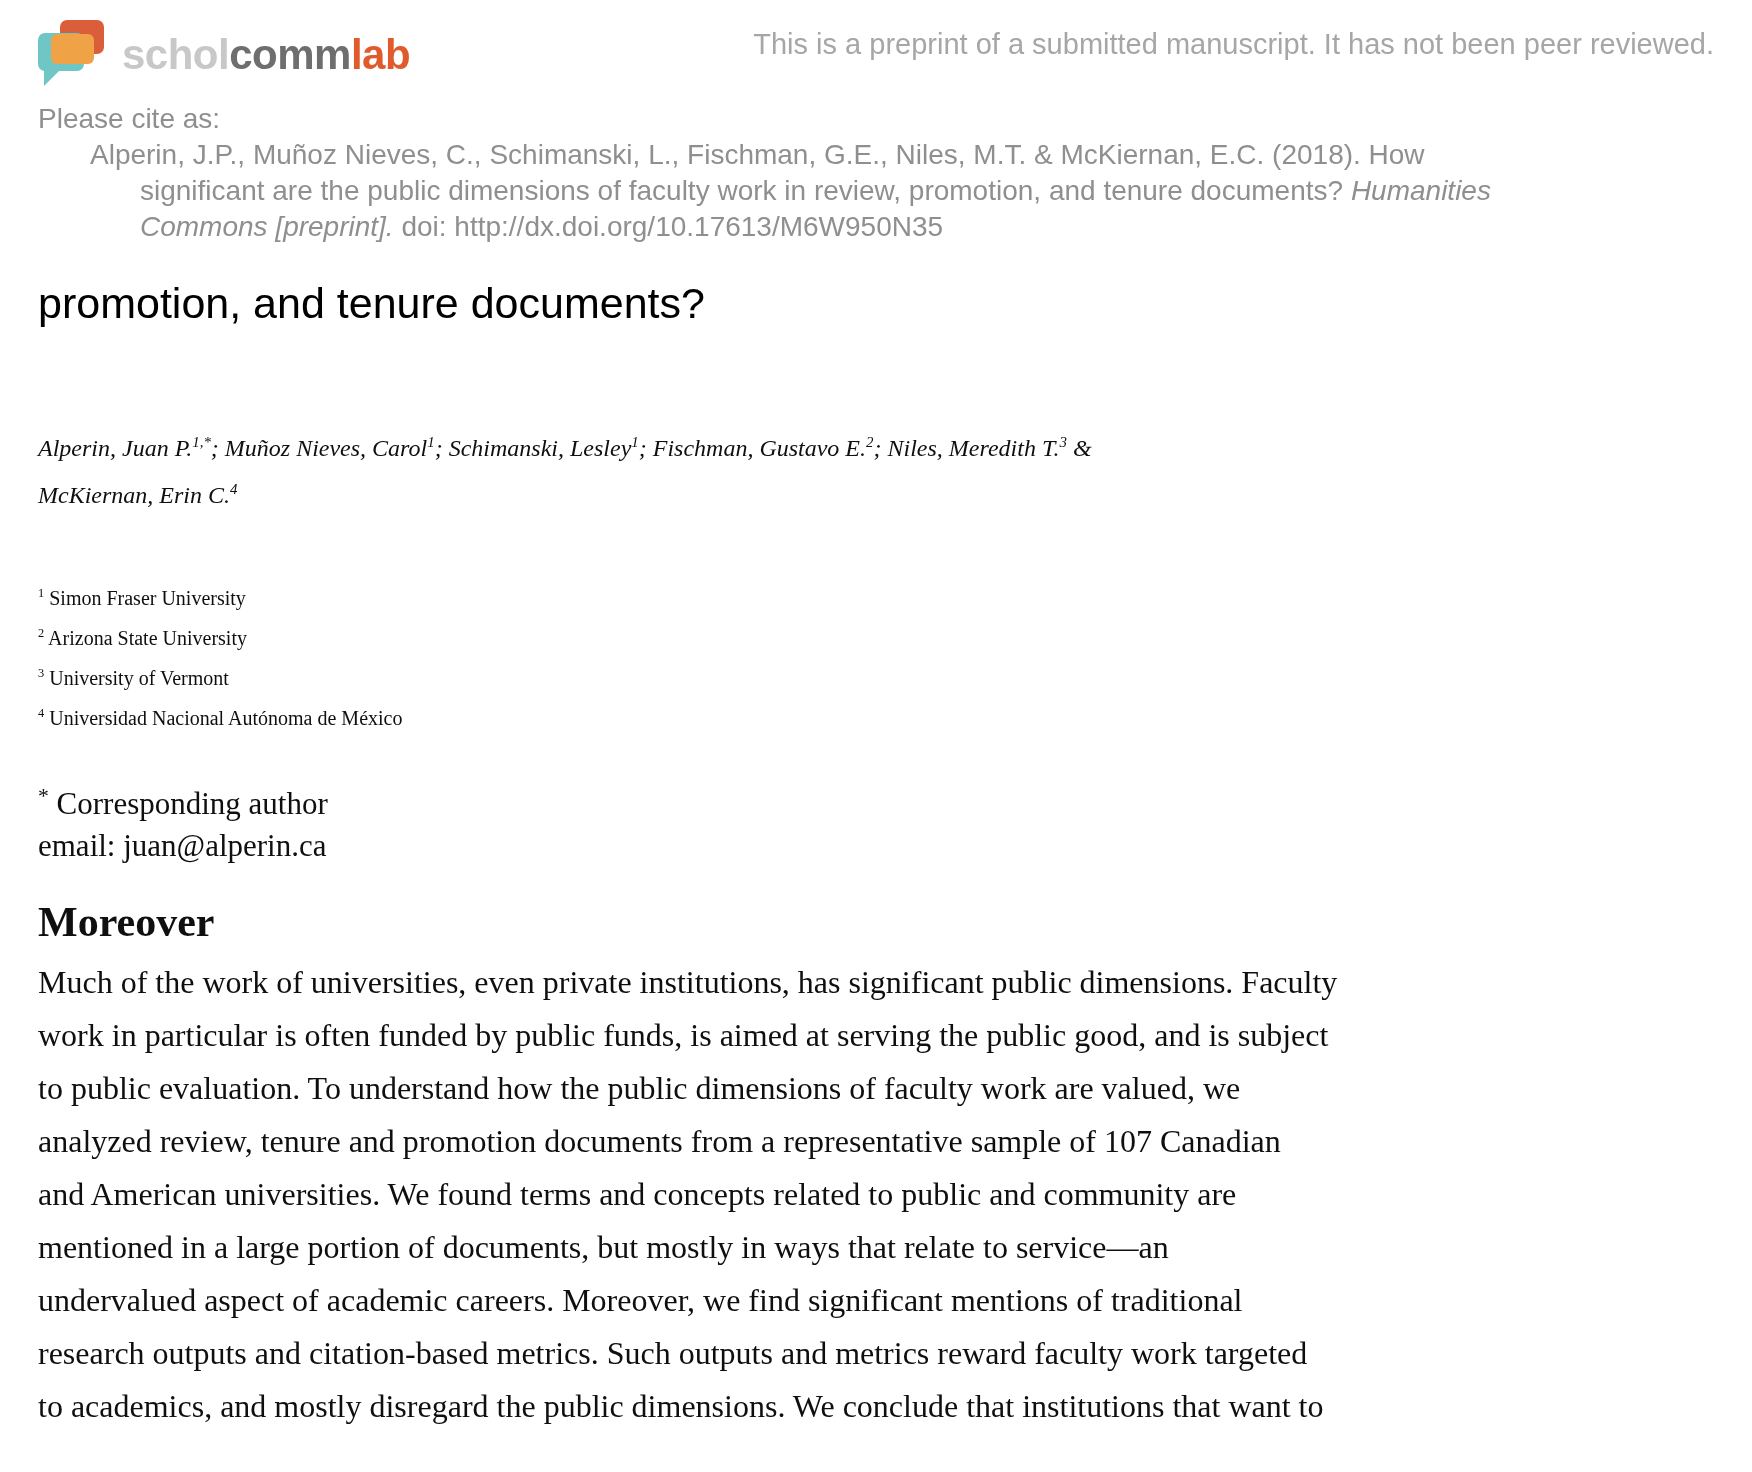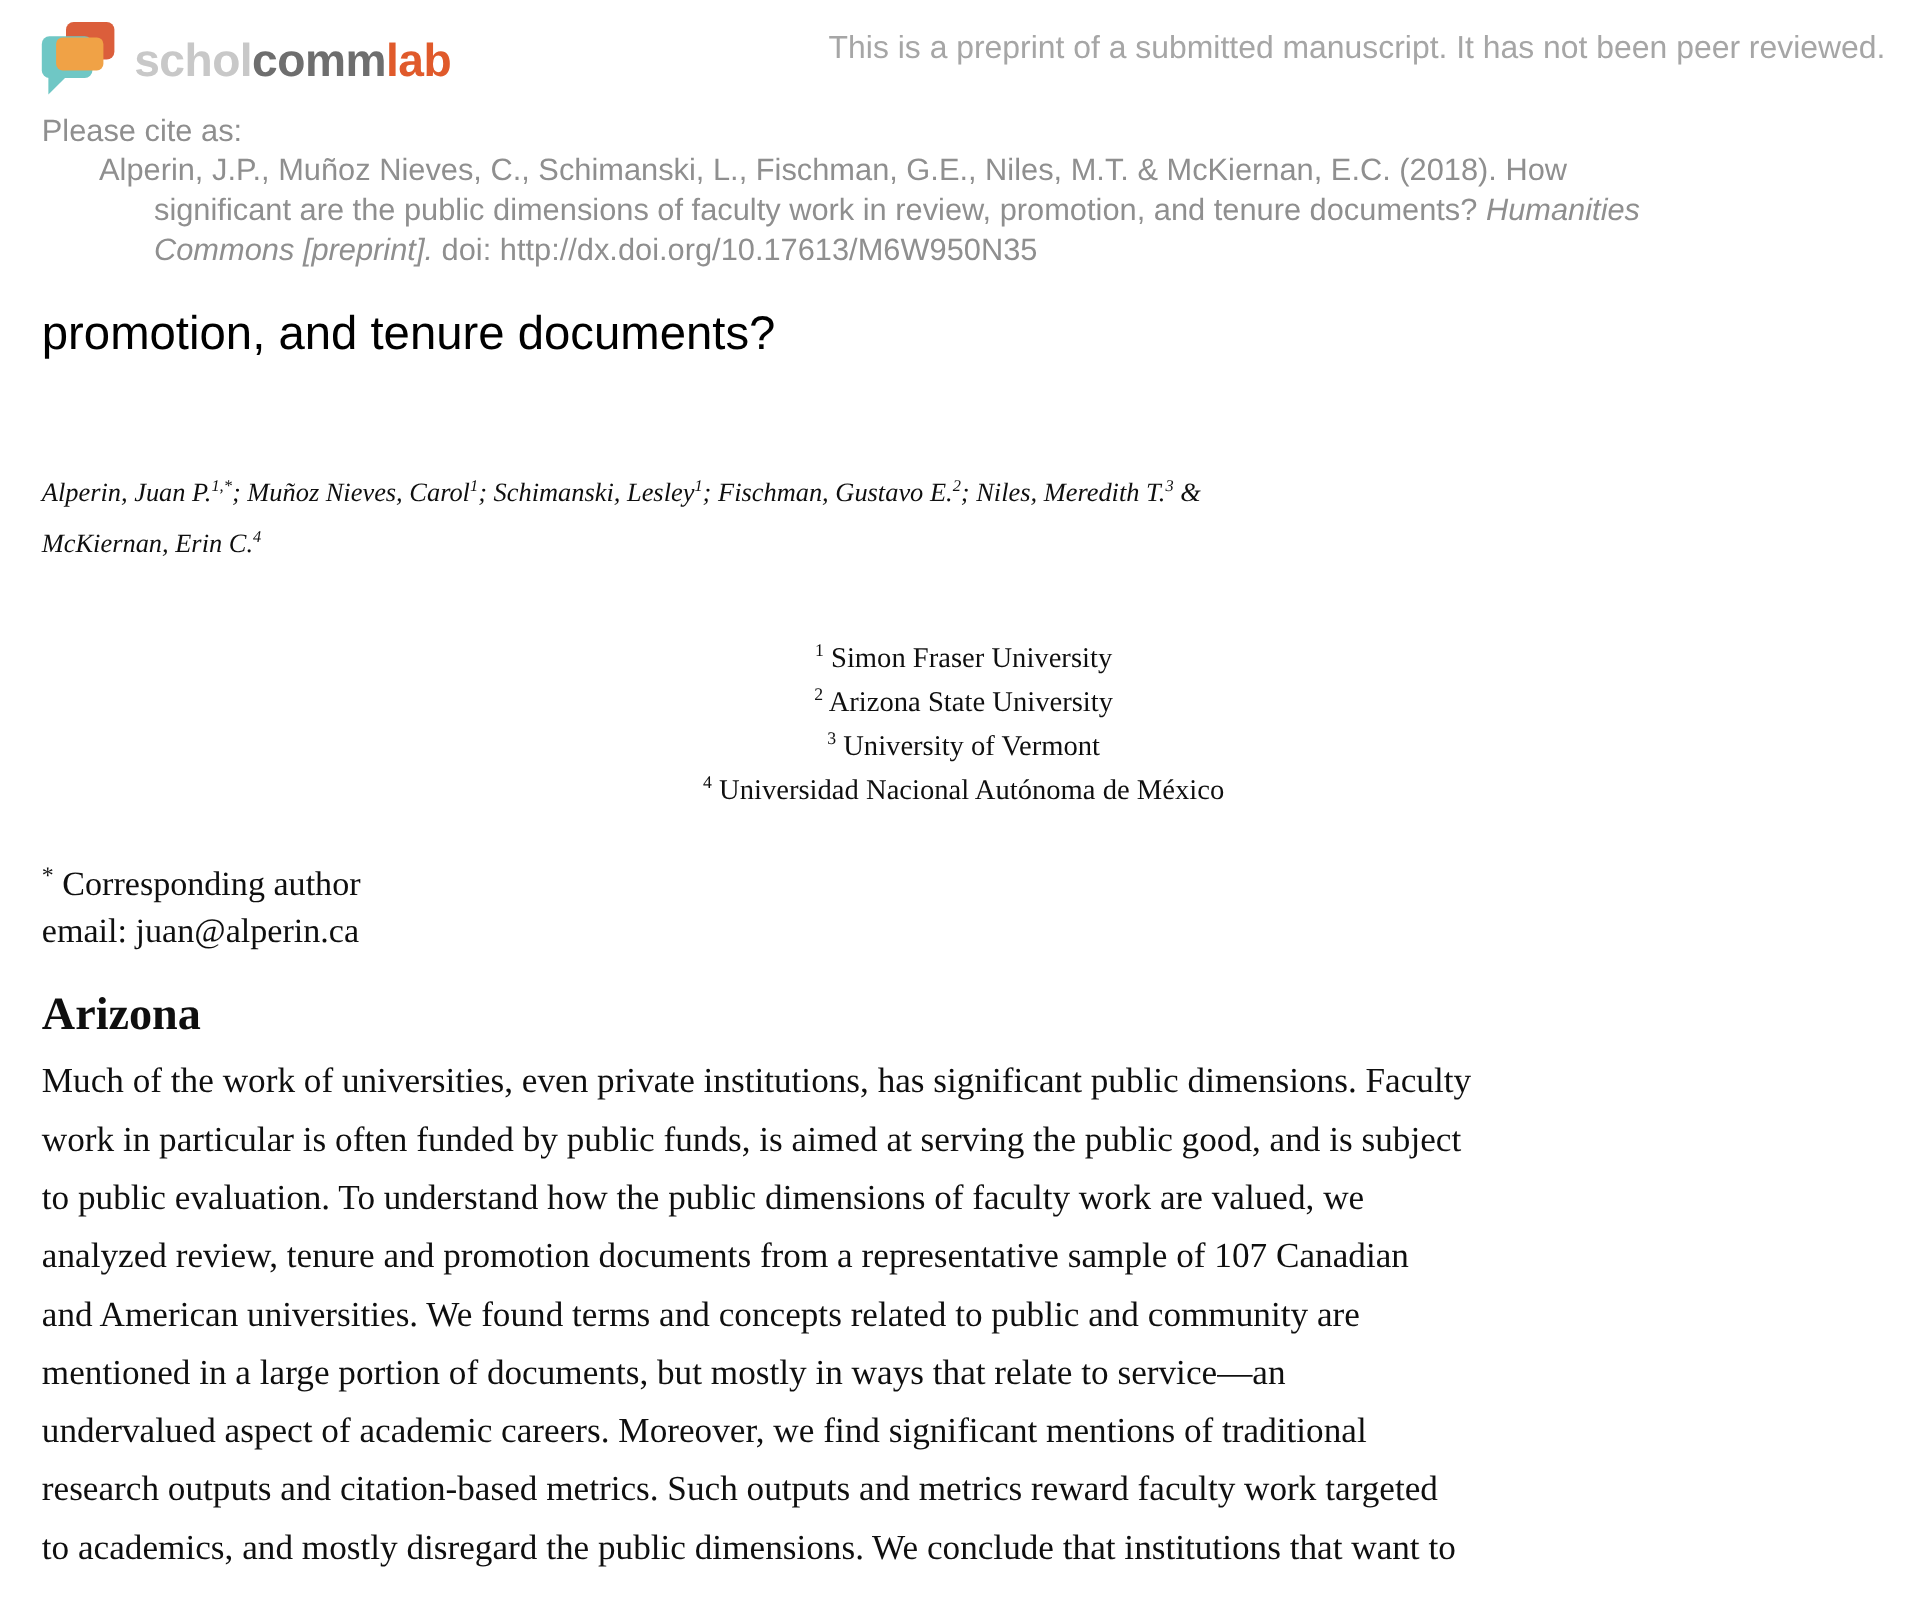"1 Simon Fraser University" .affils { font-size: 26px -> 20px; text-align: center -> none }
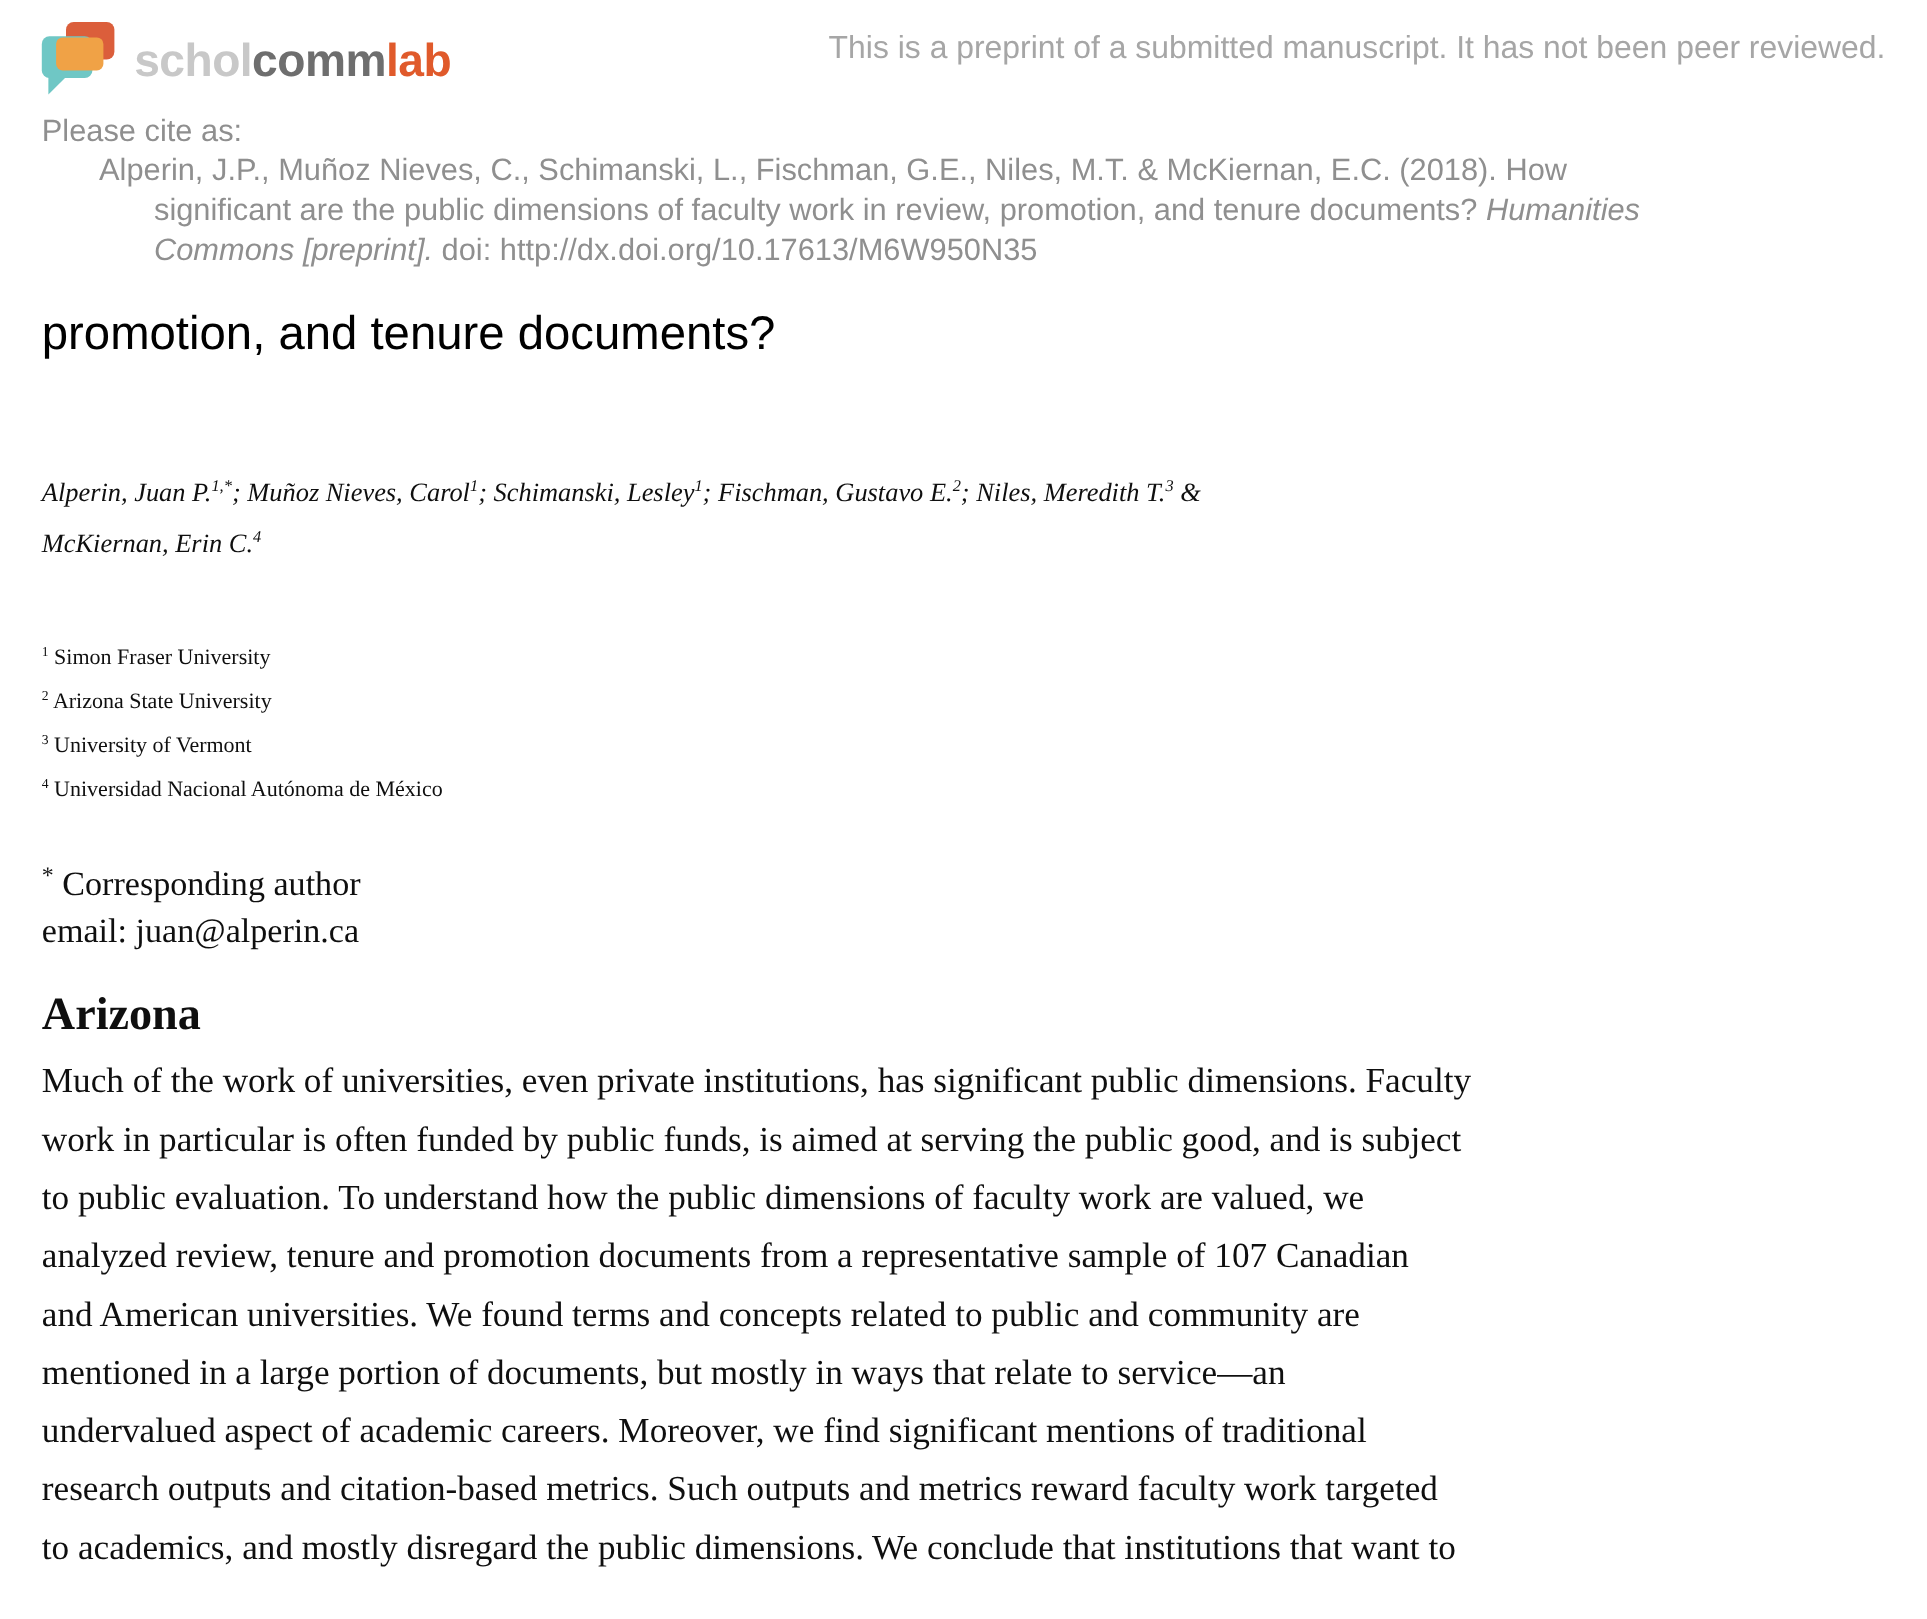"Arizona" h2.abstract-h { text: Arizona -> Moreover }
